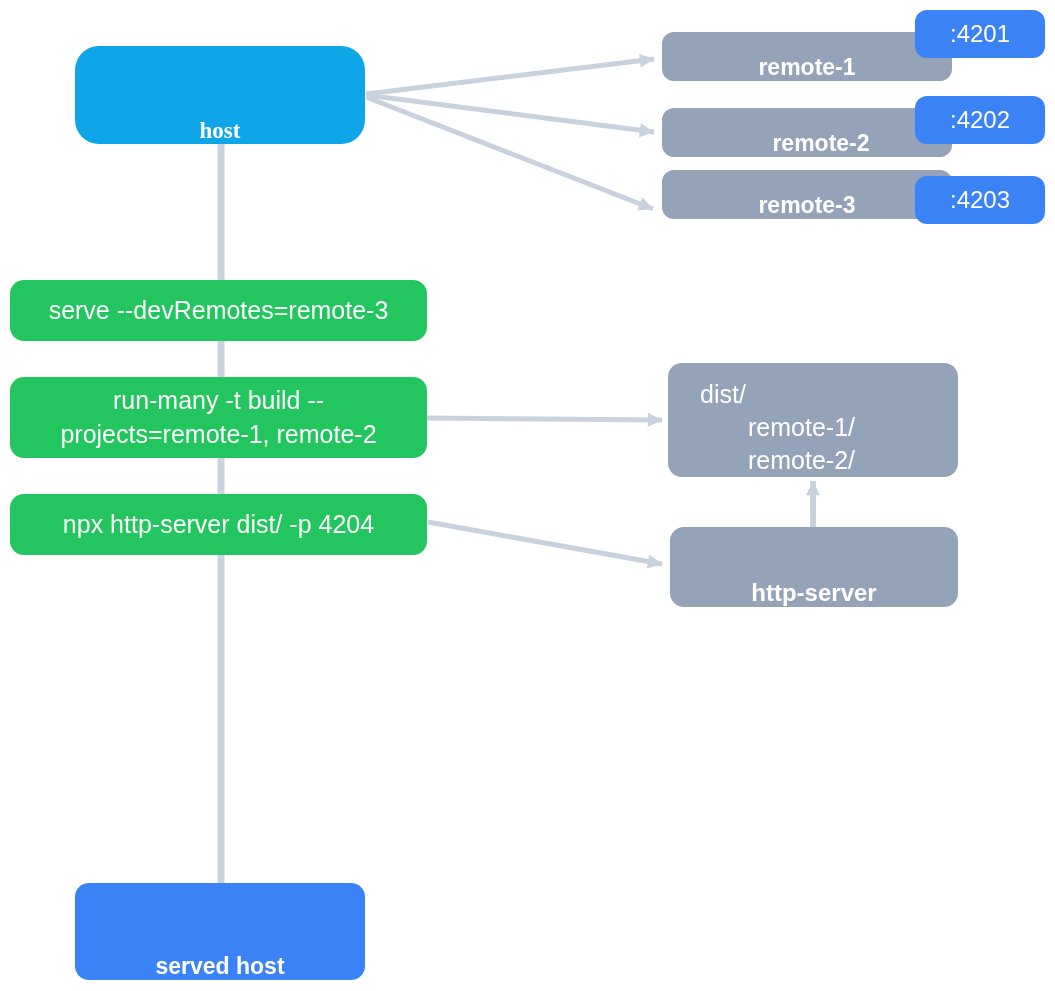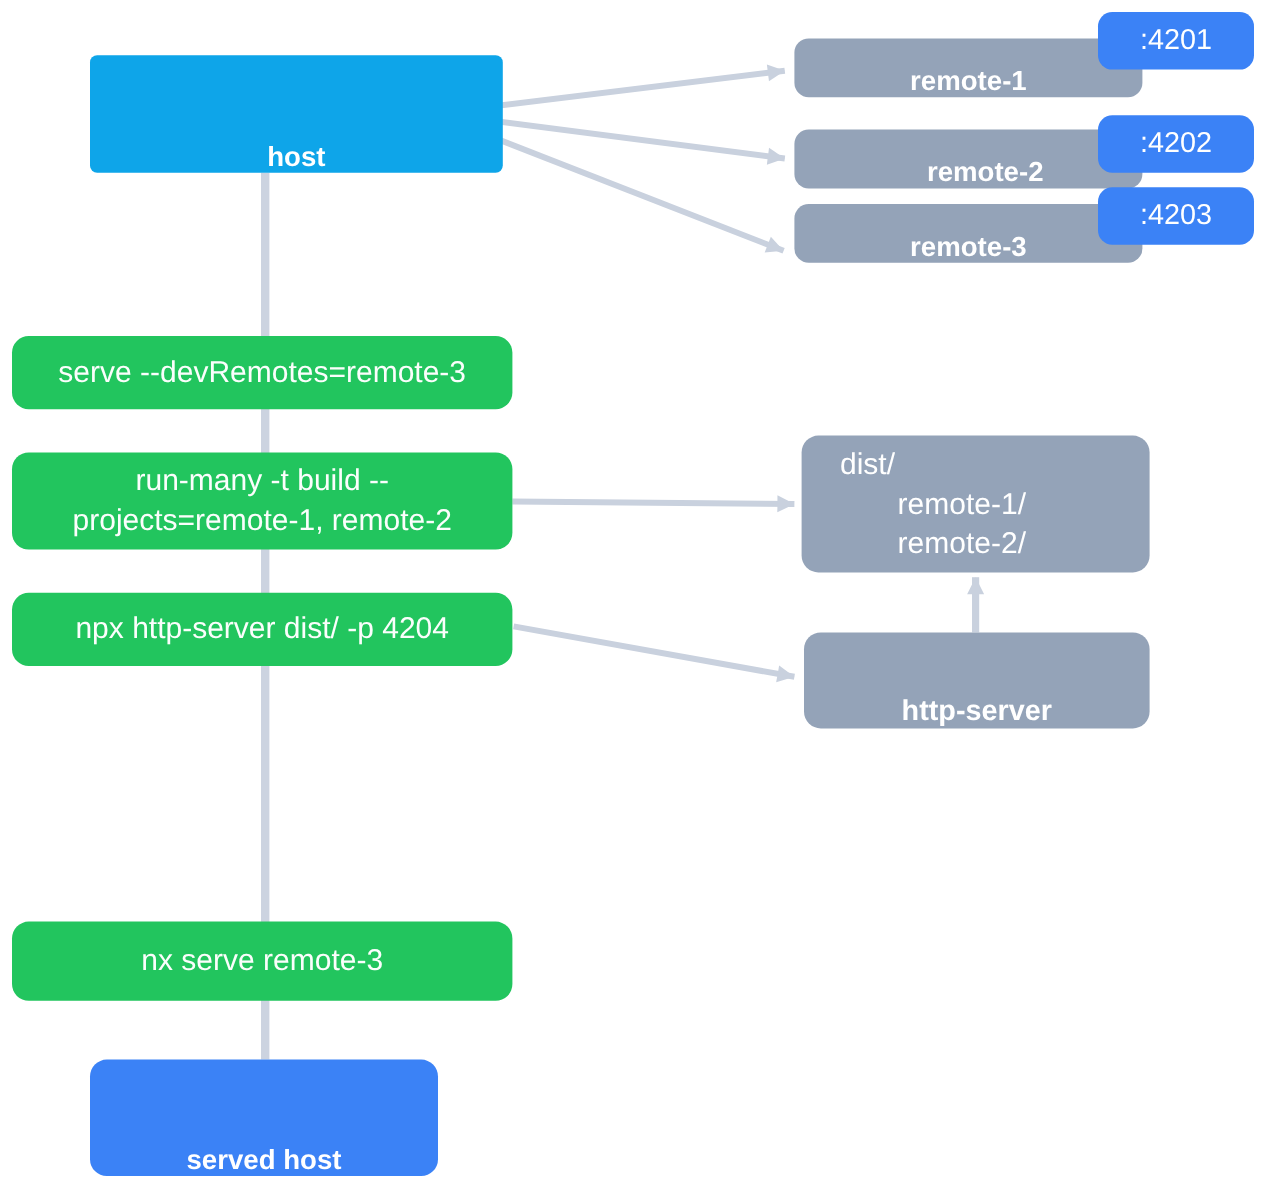"host" .node-host { border-radius: 6px -> 24px; font-family: none -> Liberation Serif, serif; width: 344px -> 290px }
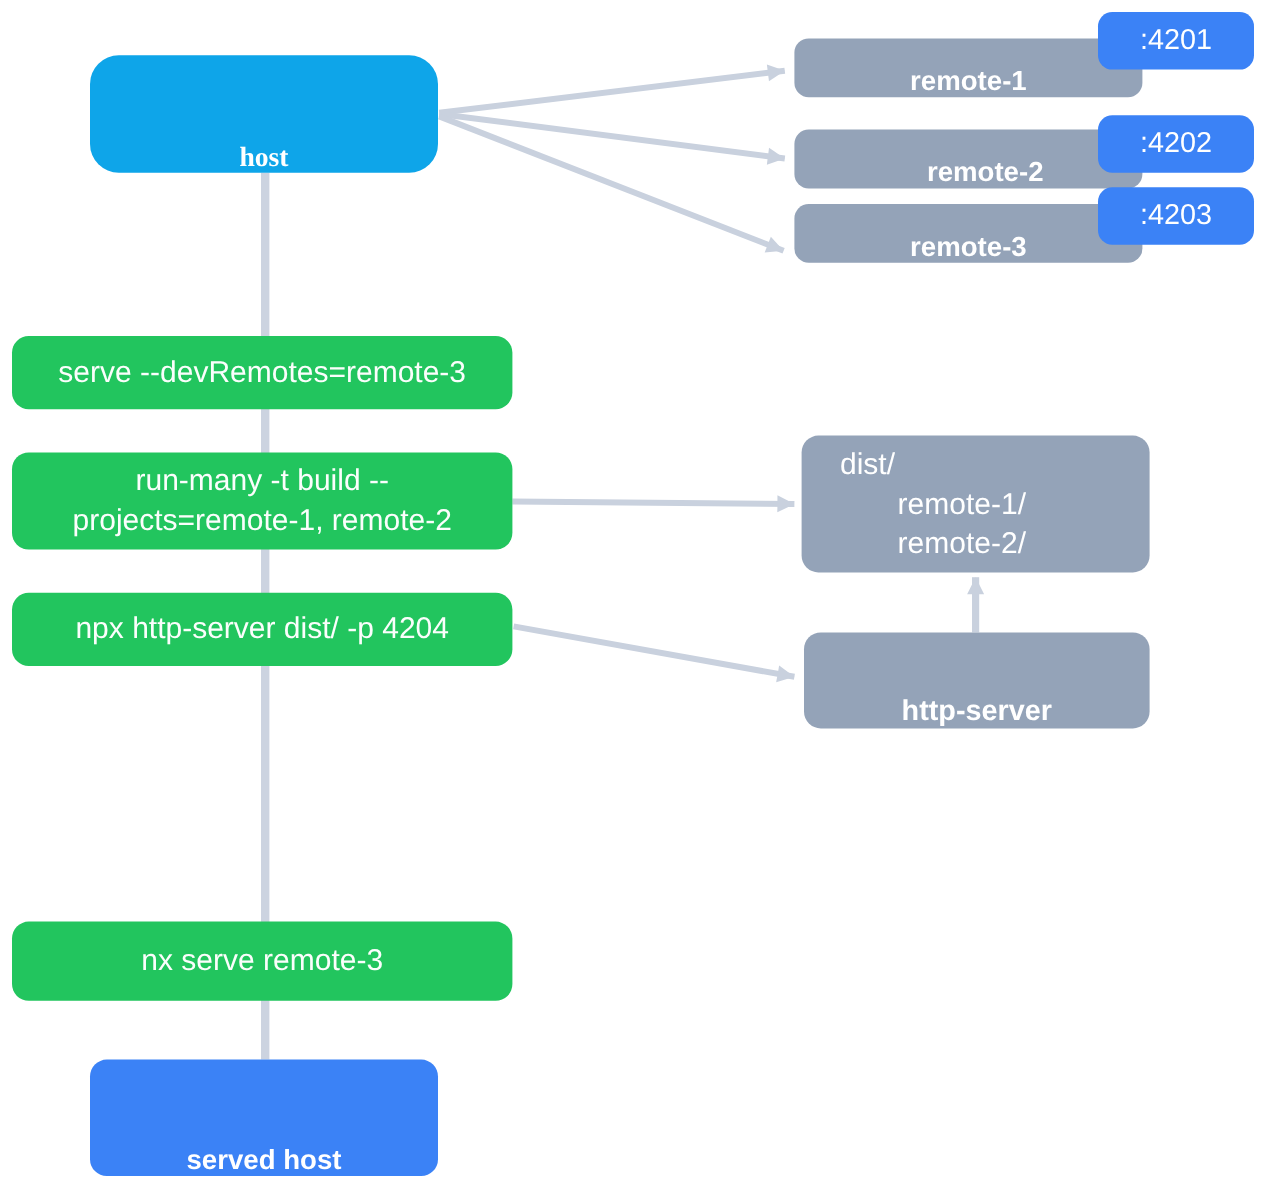":4203" .badge.b3 { top: 156px -> 176px }
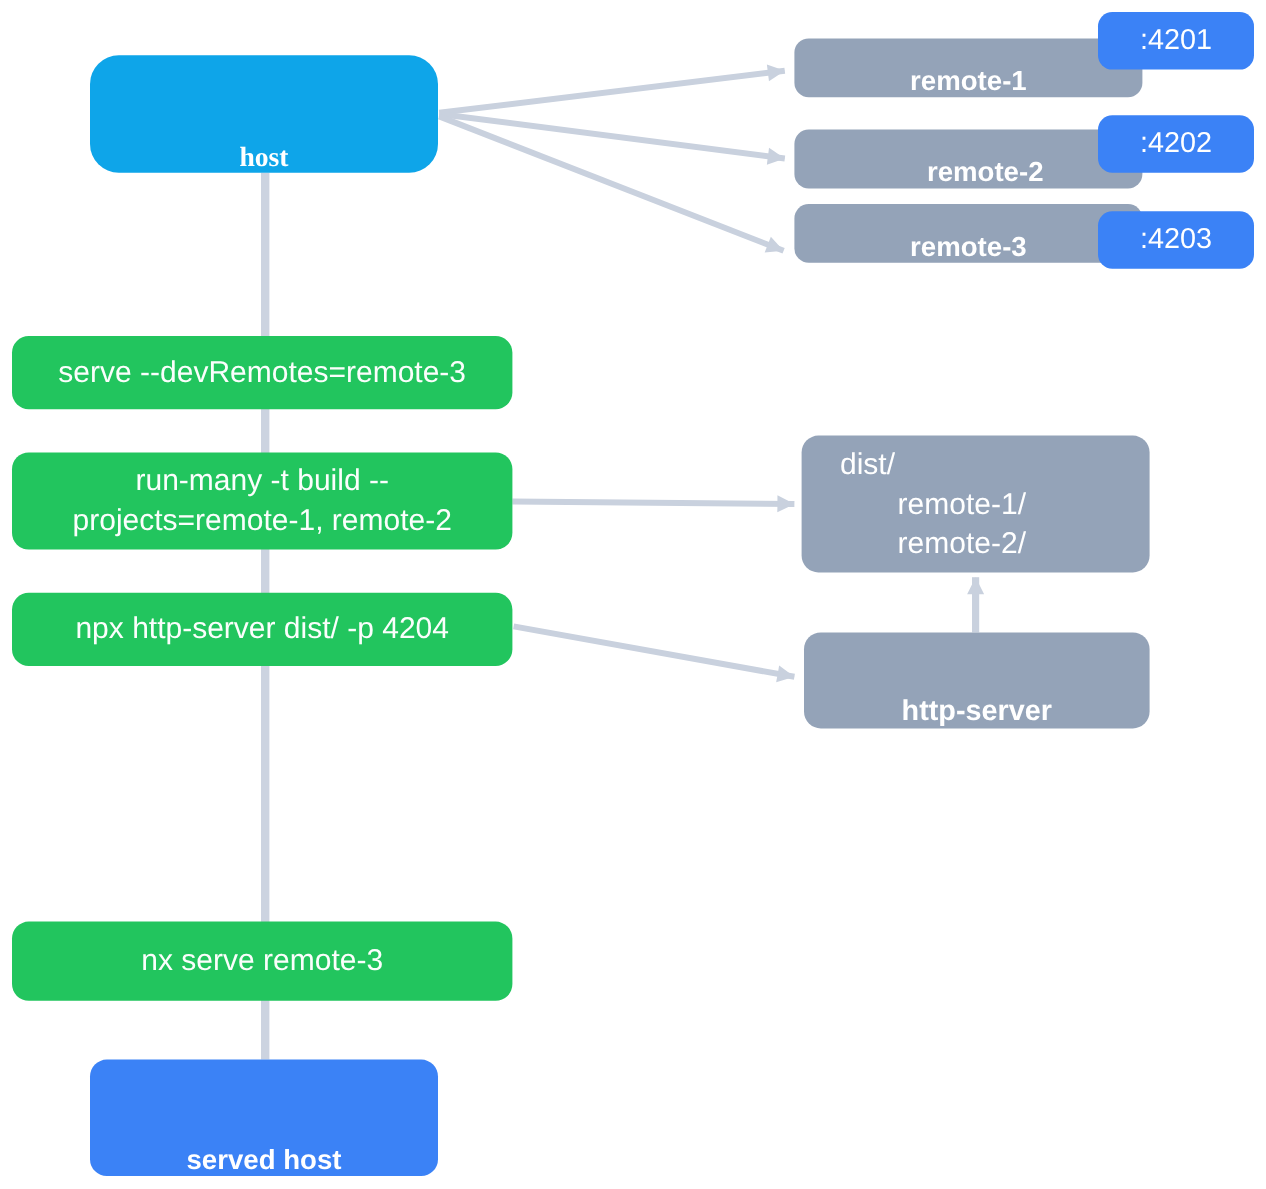"dist/" .node-dist { justify-content: center -> flex-end }
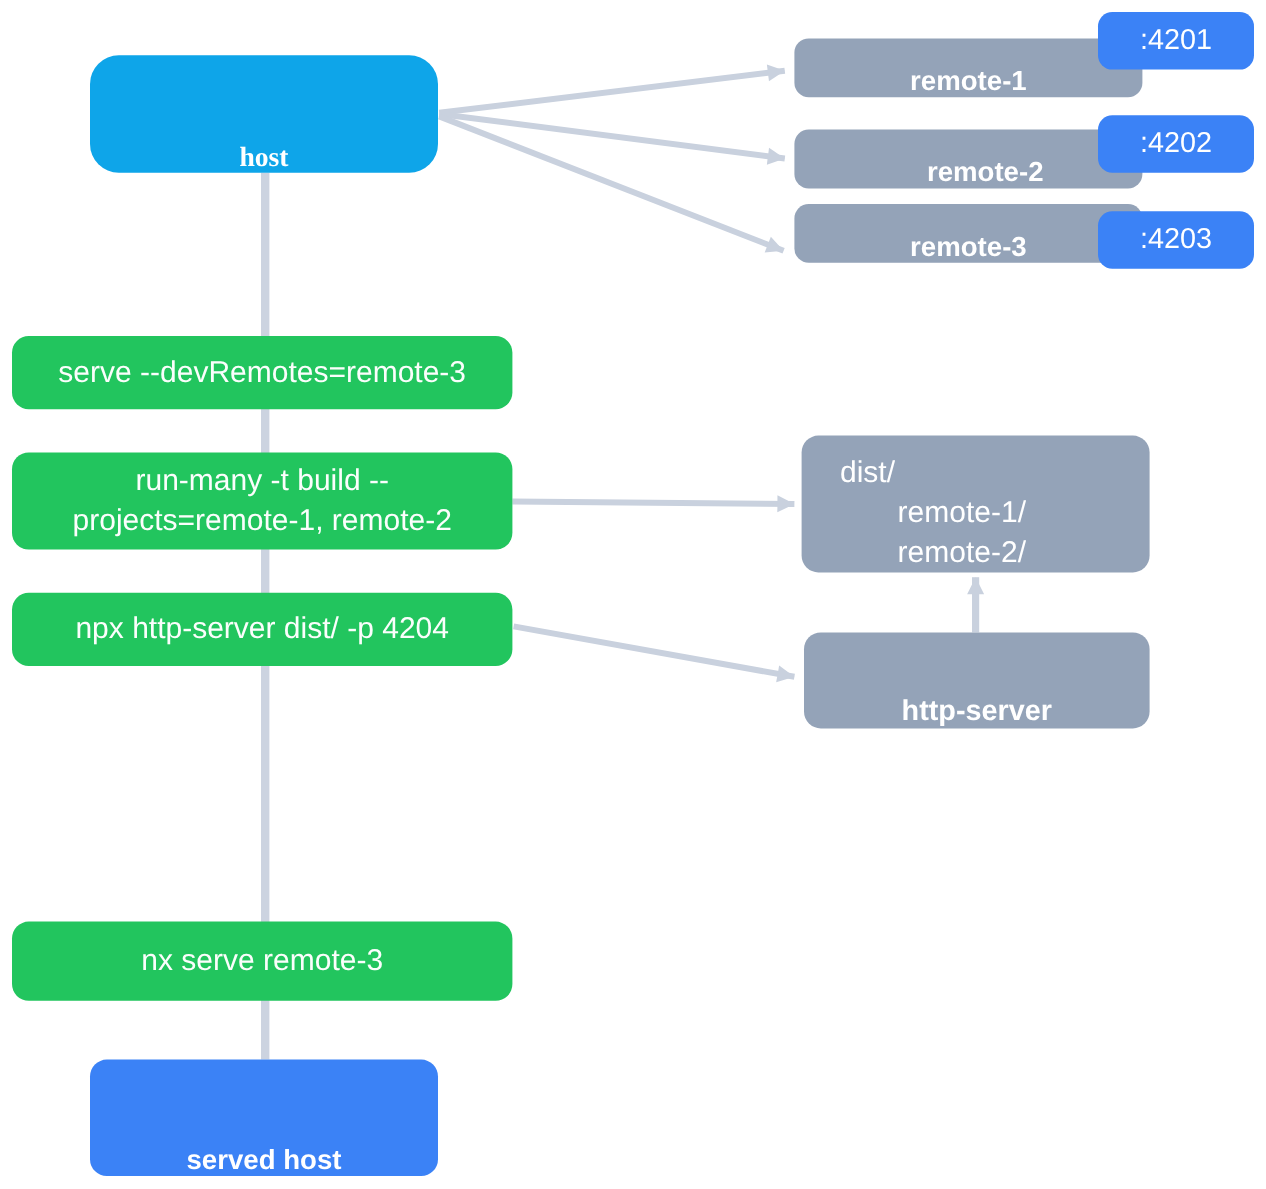"nx serve remote-3" div.step { html: <div> <span>nx serve remote-3</span> </div> -> none }
